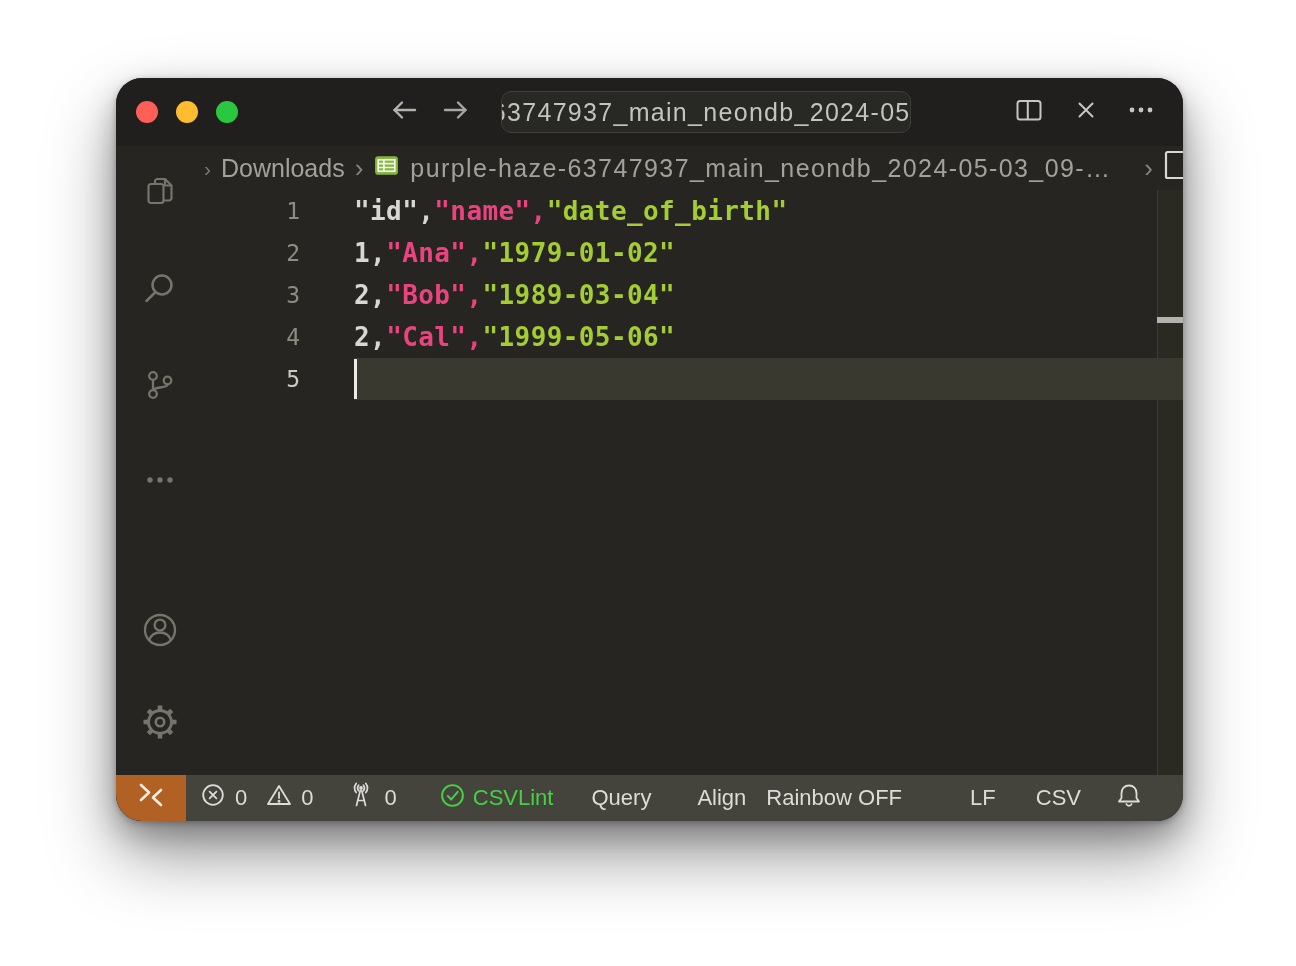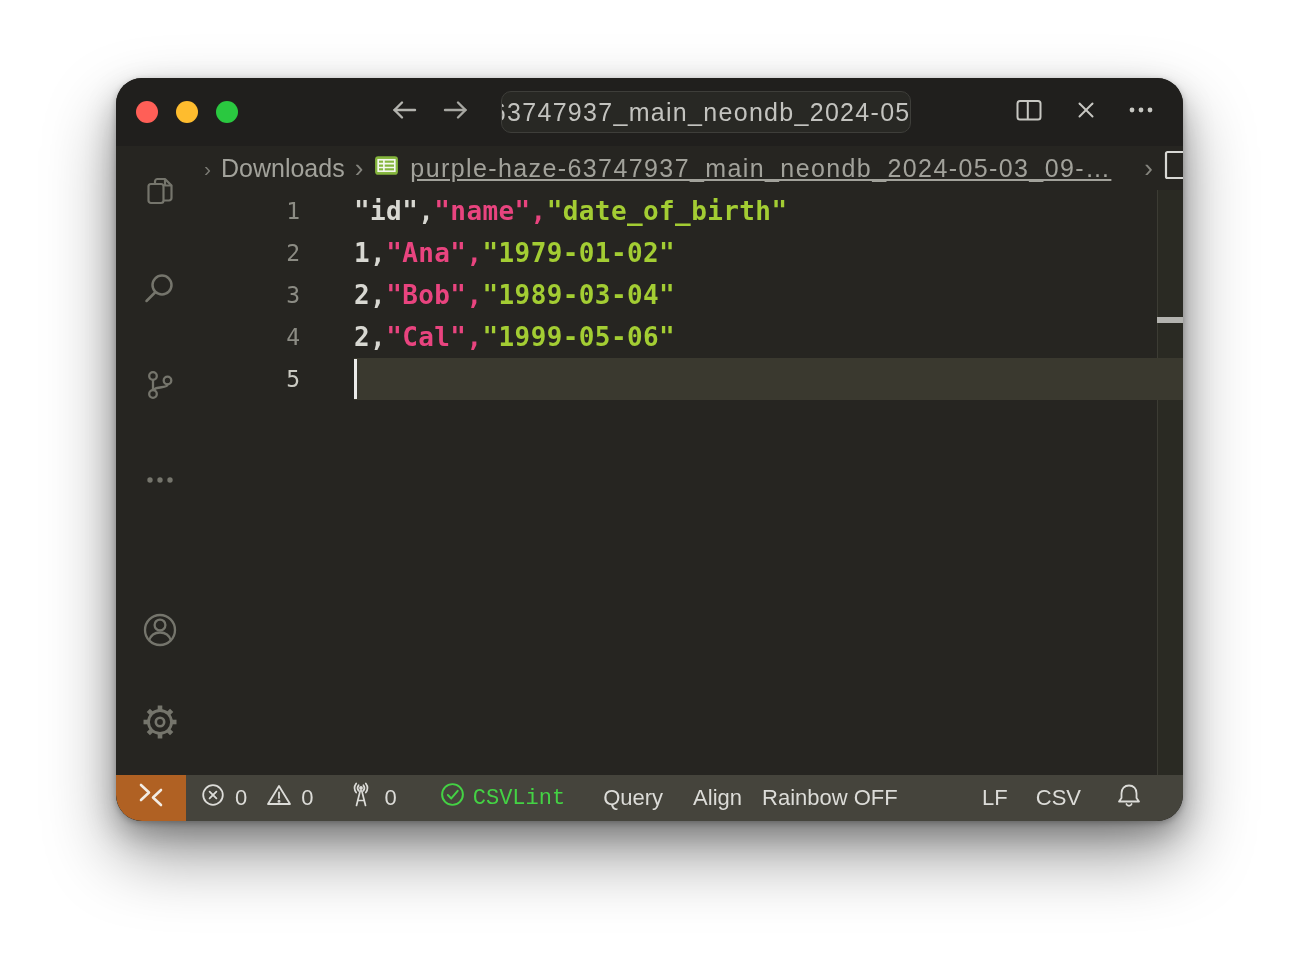"purple-haze-63747937_main_neondb_2024-05" .crumb-file { text-decoration: underline -> none }
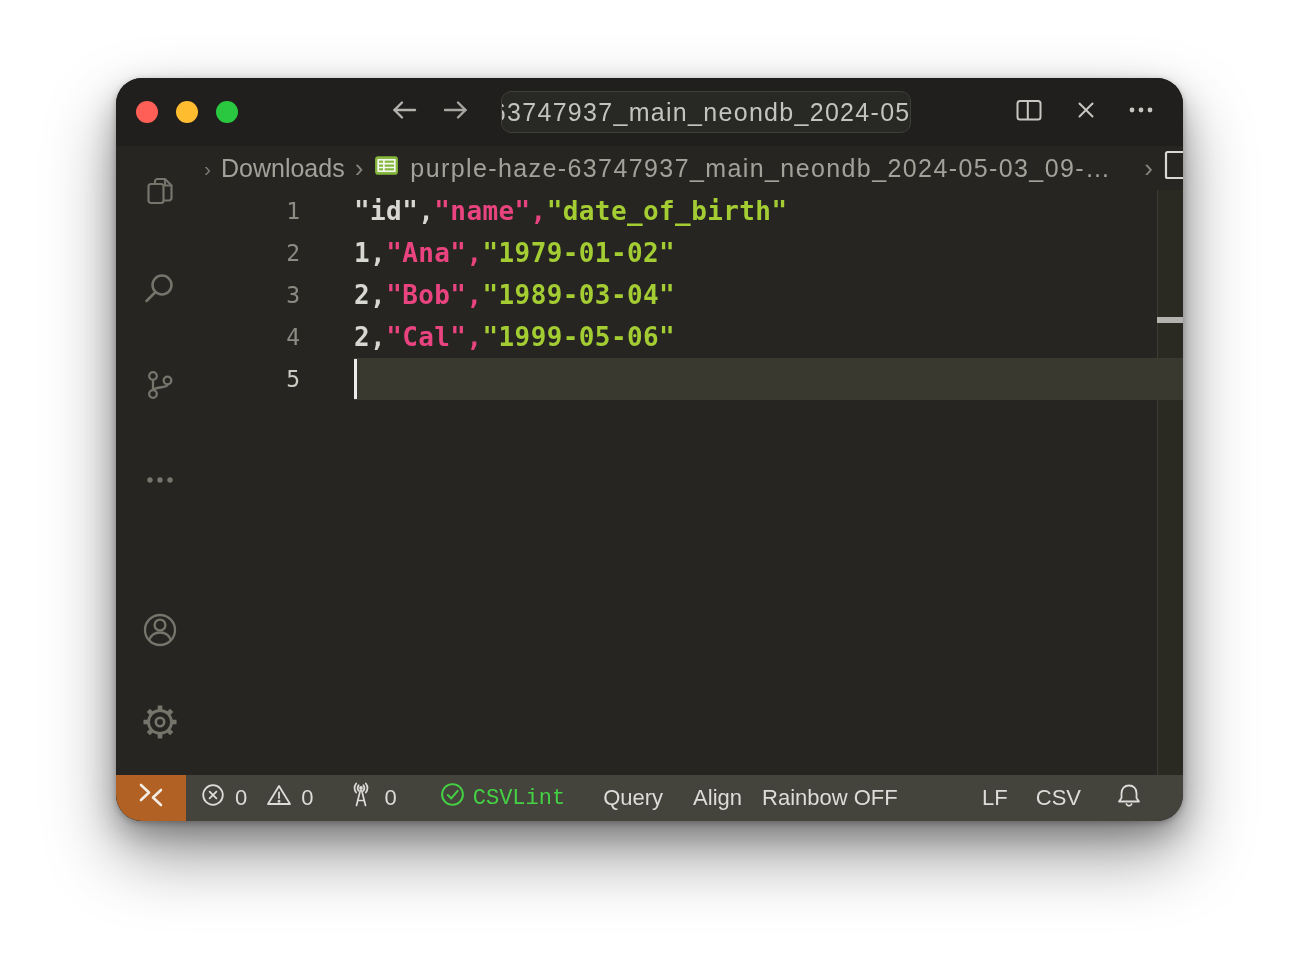"CSVLint" .csvlint { font-family: Liberation Mono, monospace -> none }
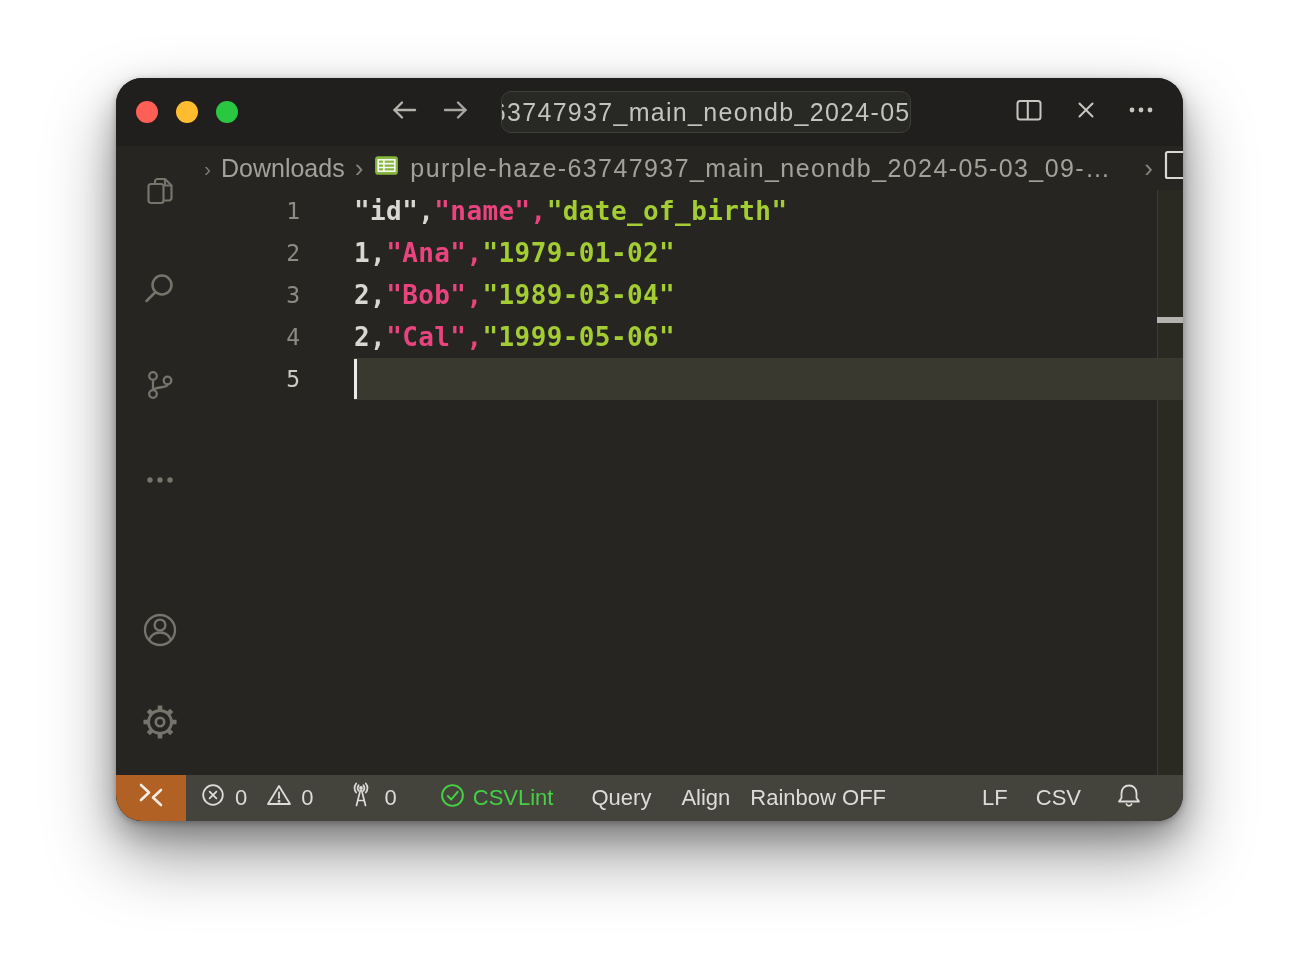"Align" span.sb-item { margin-left: 30px -> 46px }
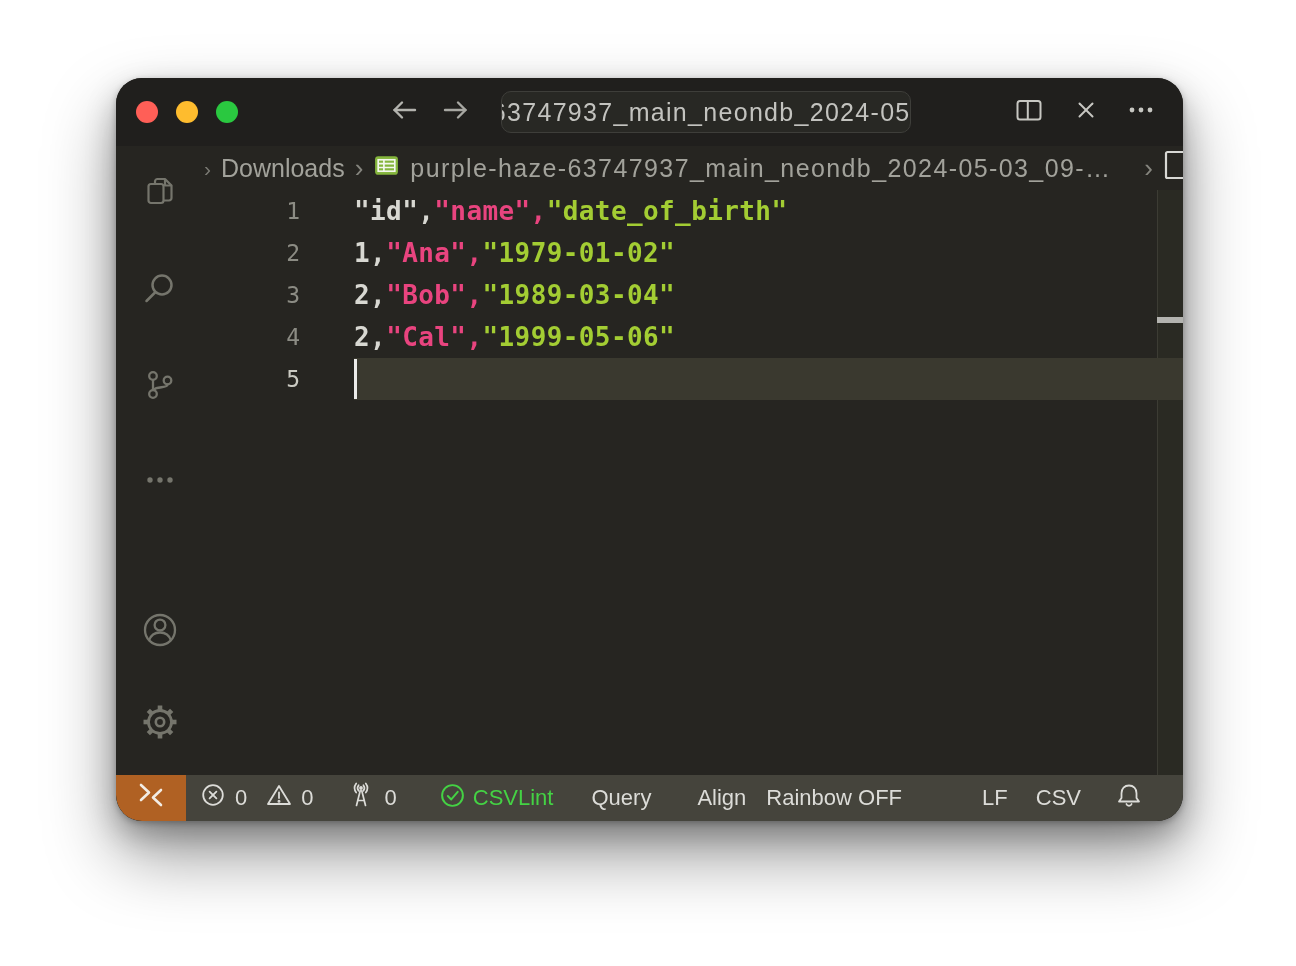"CSV" span.sb-item { margin-left: 28px -> 40px }
